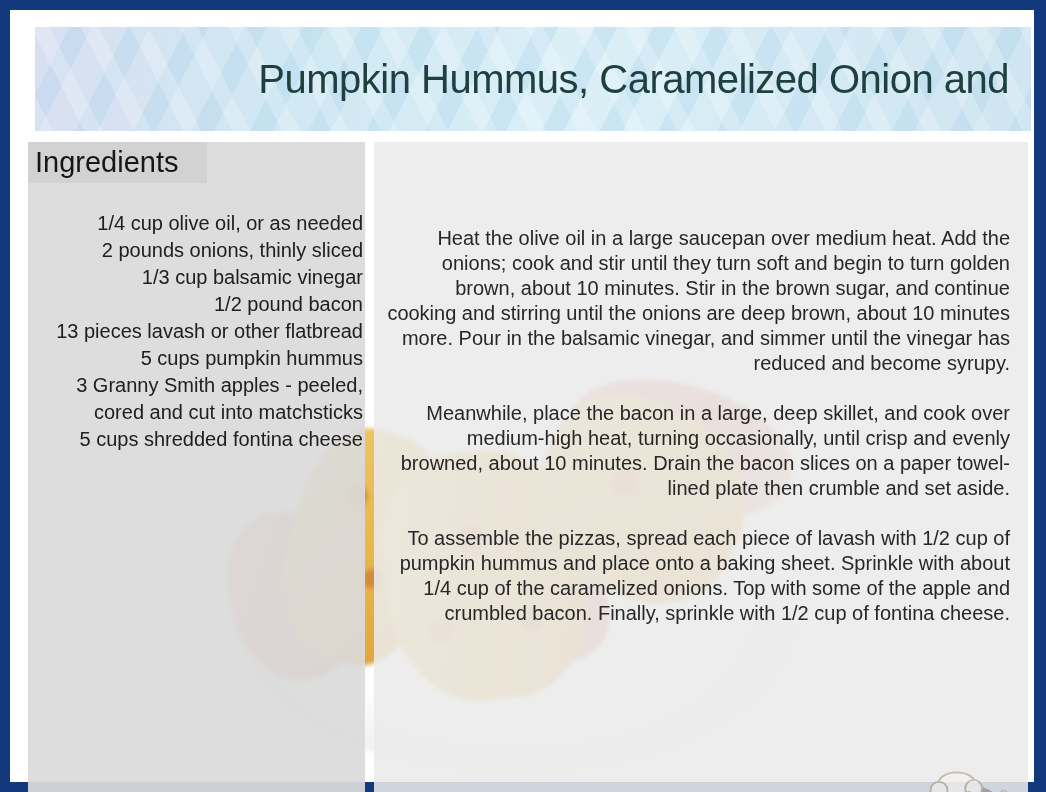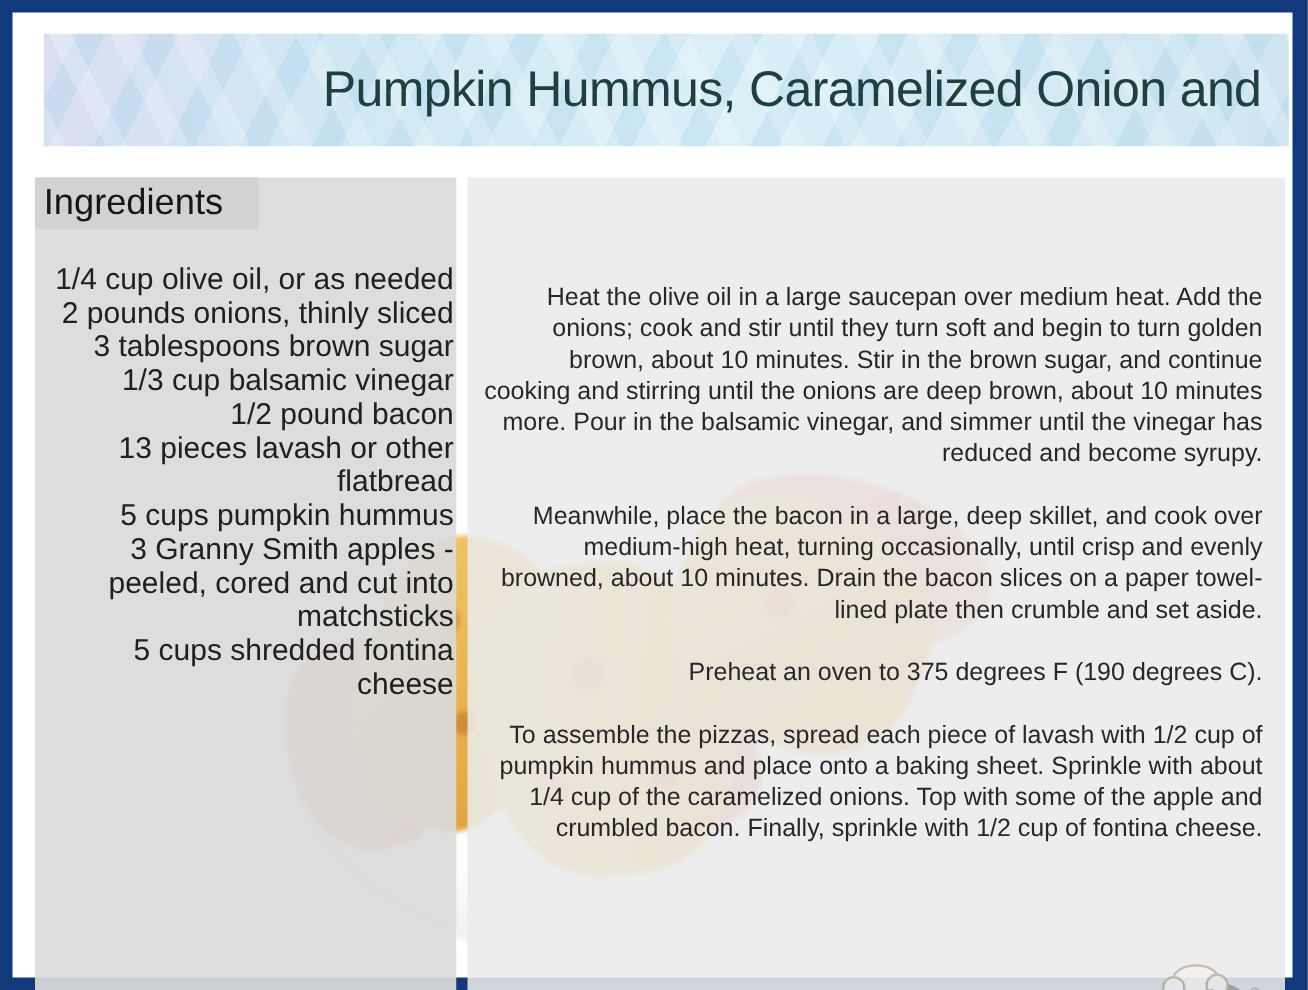"Pumpkin Hummus, Caramelized Onion and" .banner { height: 90px -> 104px }
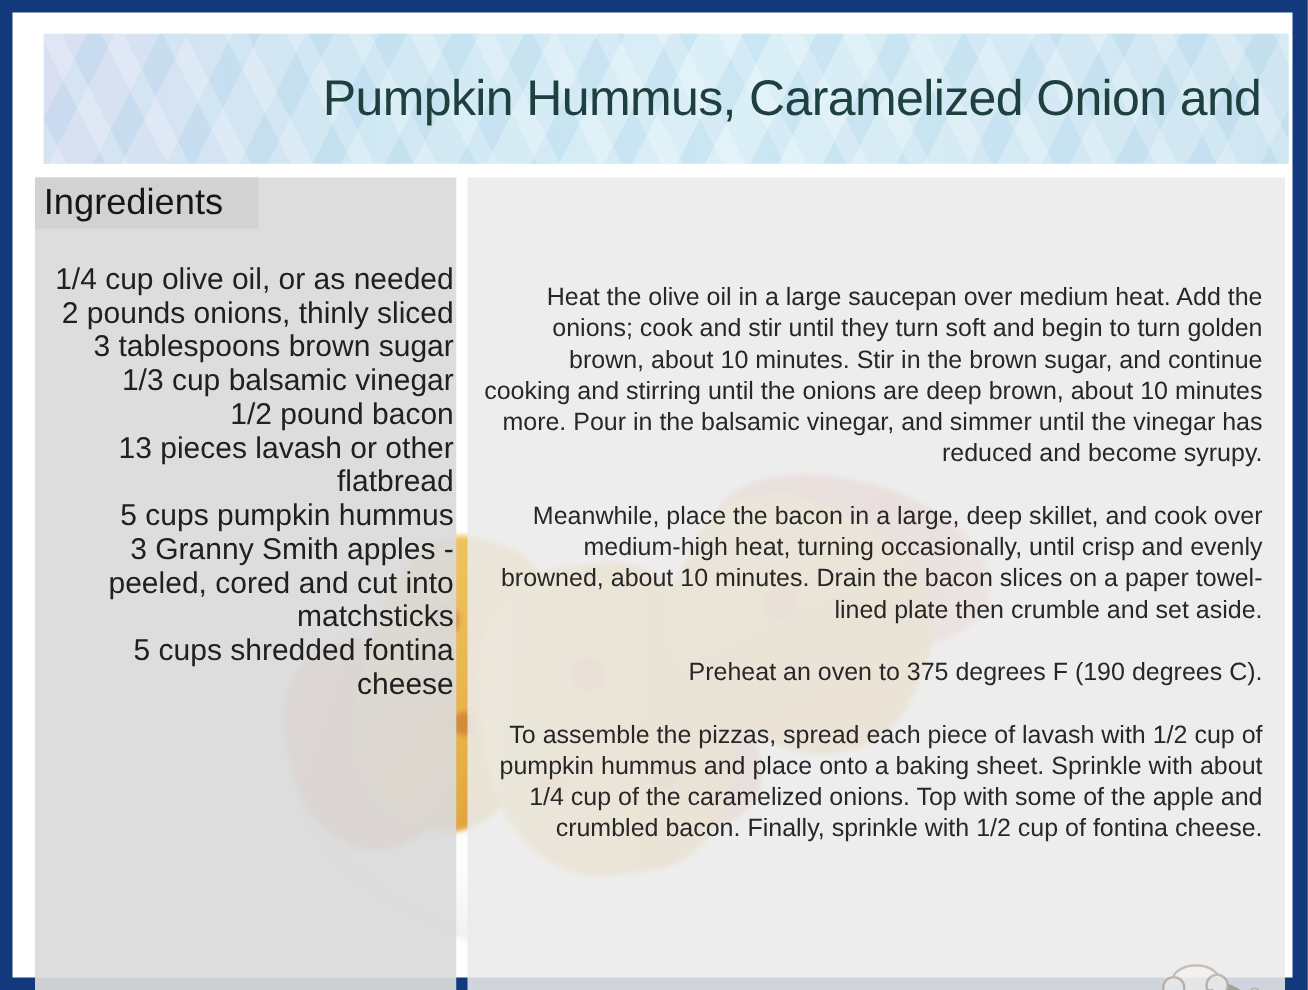"1/4 cup olive oil, or" .panel-ingredients .panel-body { font-size: 24px -> 20px }
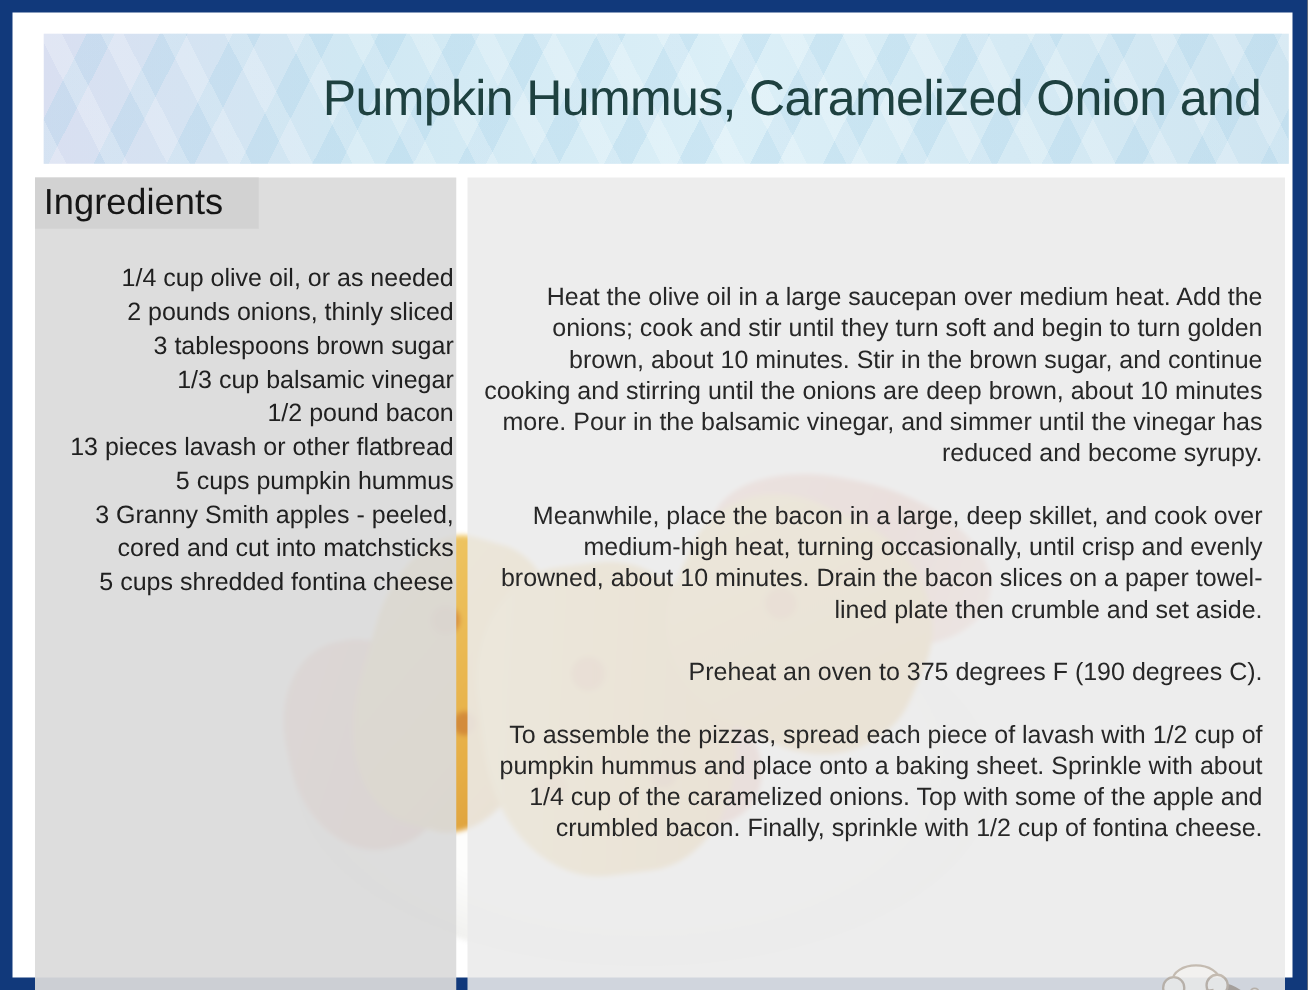"3 tablespoons brown sugar" div.ingredient { html: <div>3 tablespoons brown sugar</div> -> none }
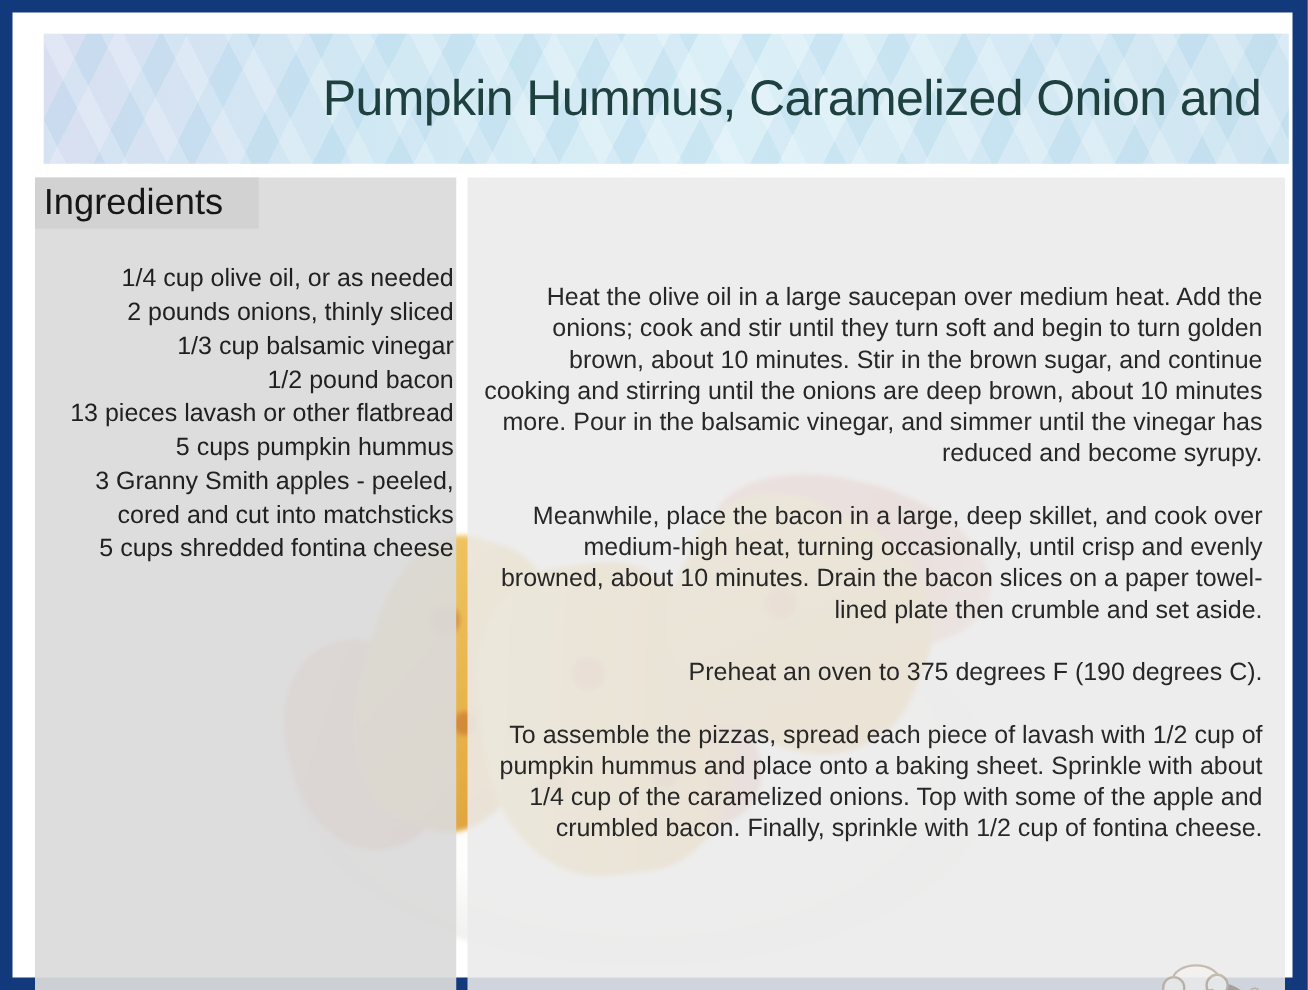"Preheat an oven to 375" p { html: <p>Preheat an oven to 375 degrees F (190 degrees C).</p> -> none }
